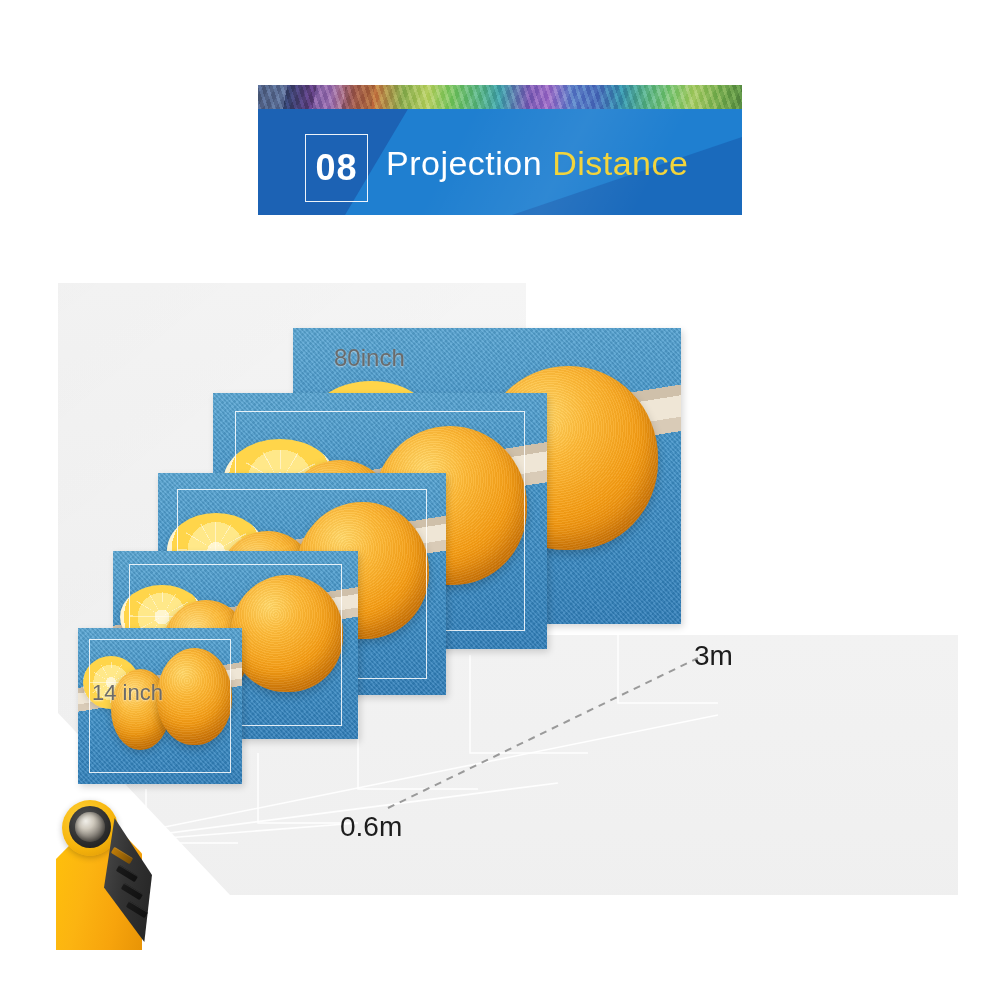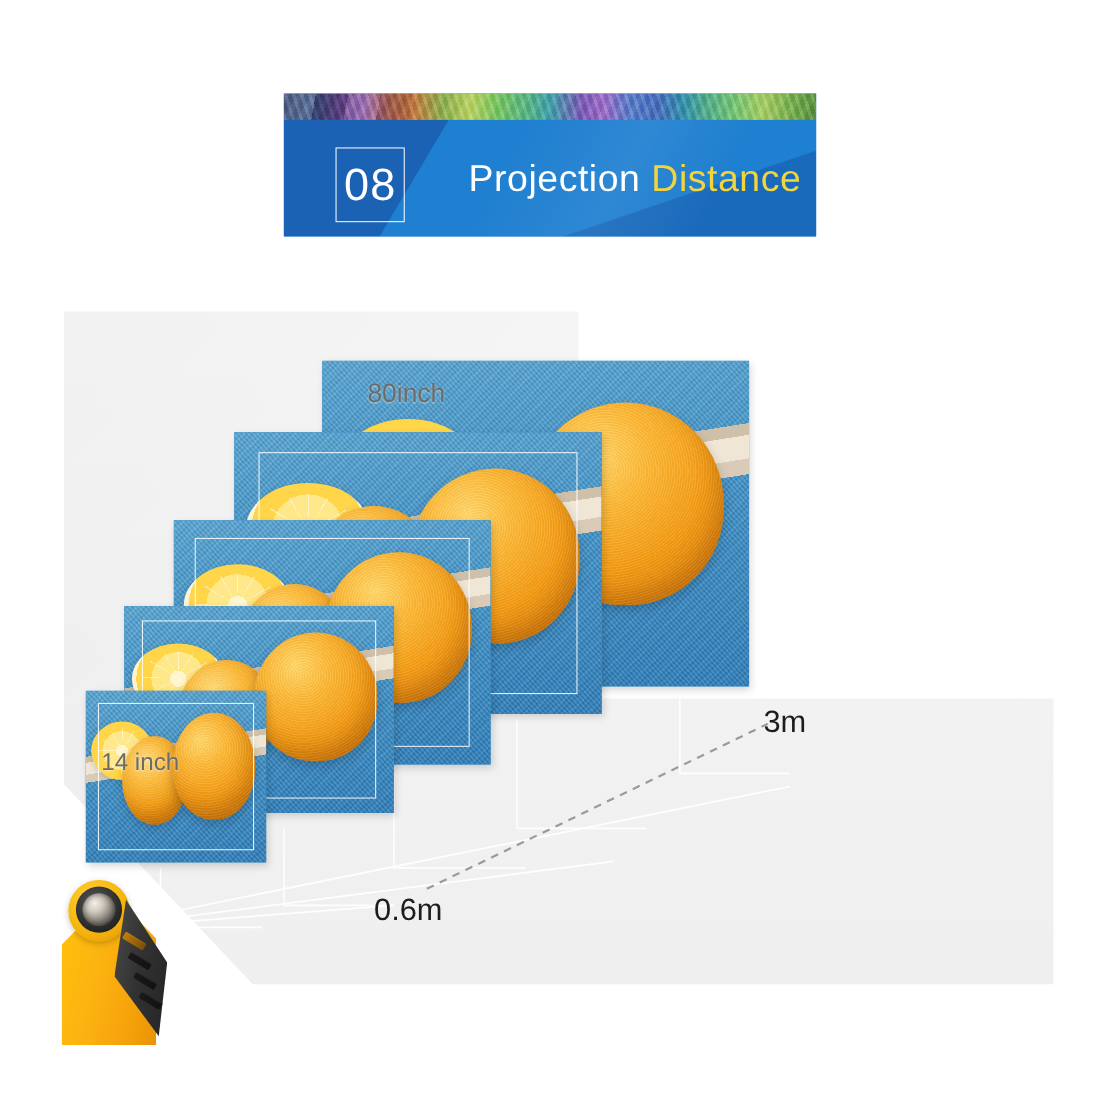"08" .num-box span { font-size: 41px -> 36px; font-weight: 400 -> 700 }
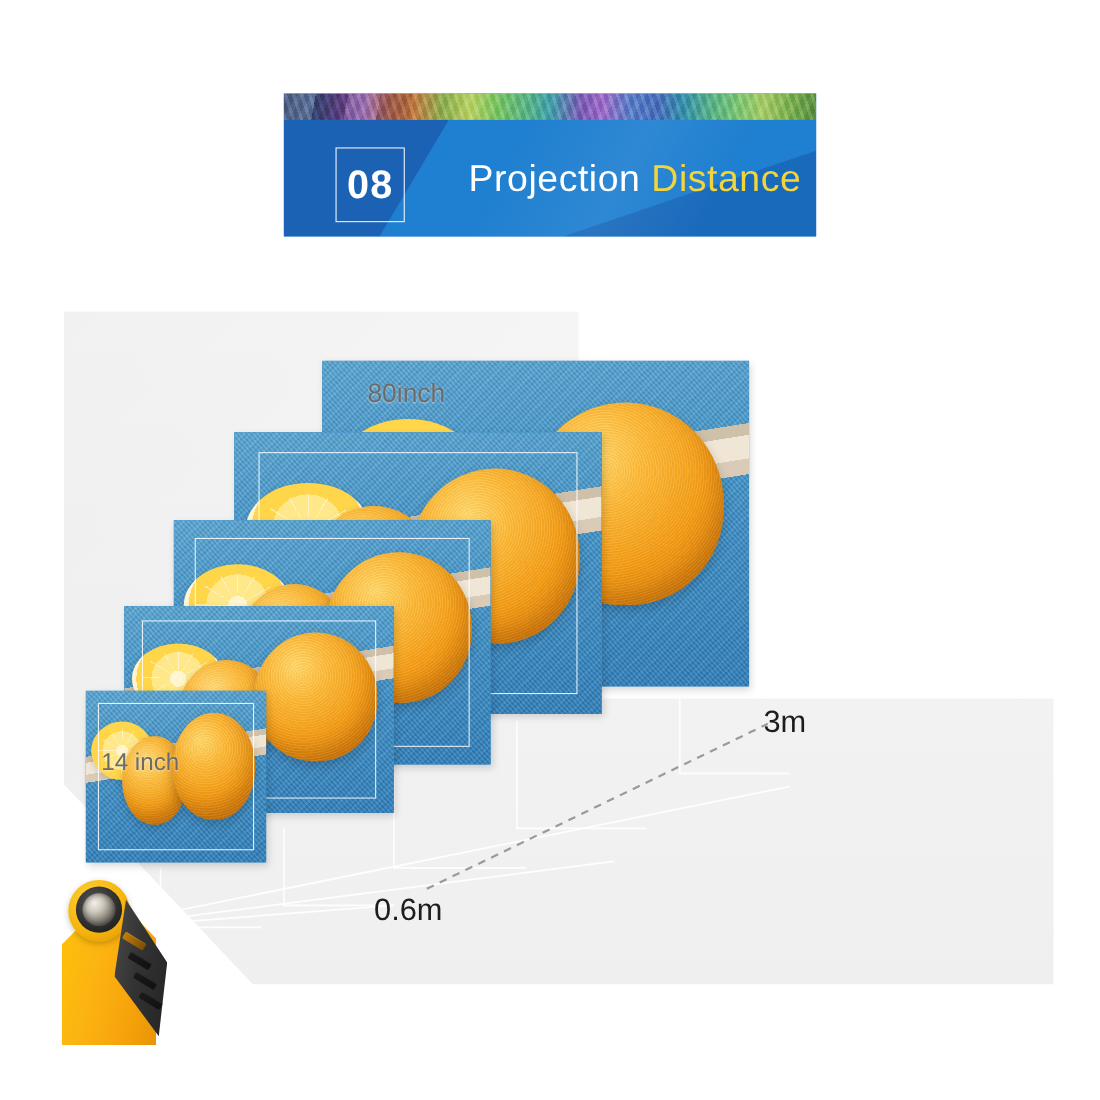"Projection Distance" .banner-title { margin-left: 40px -> none }
